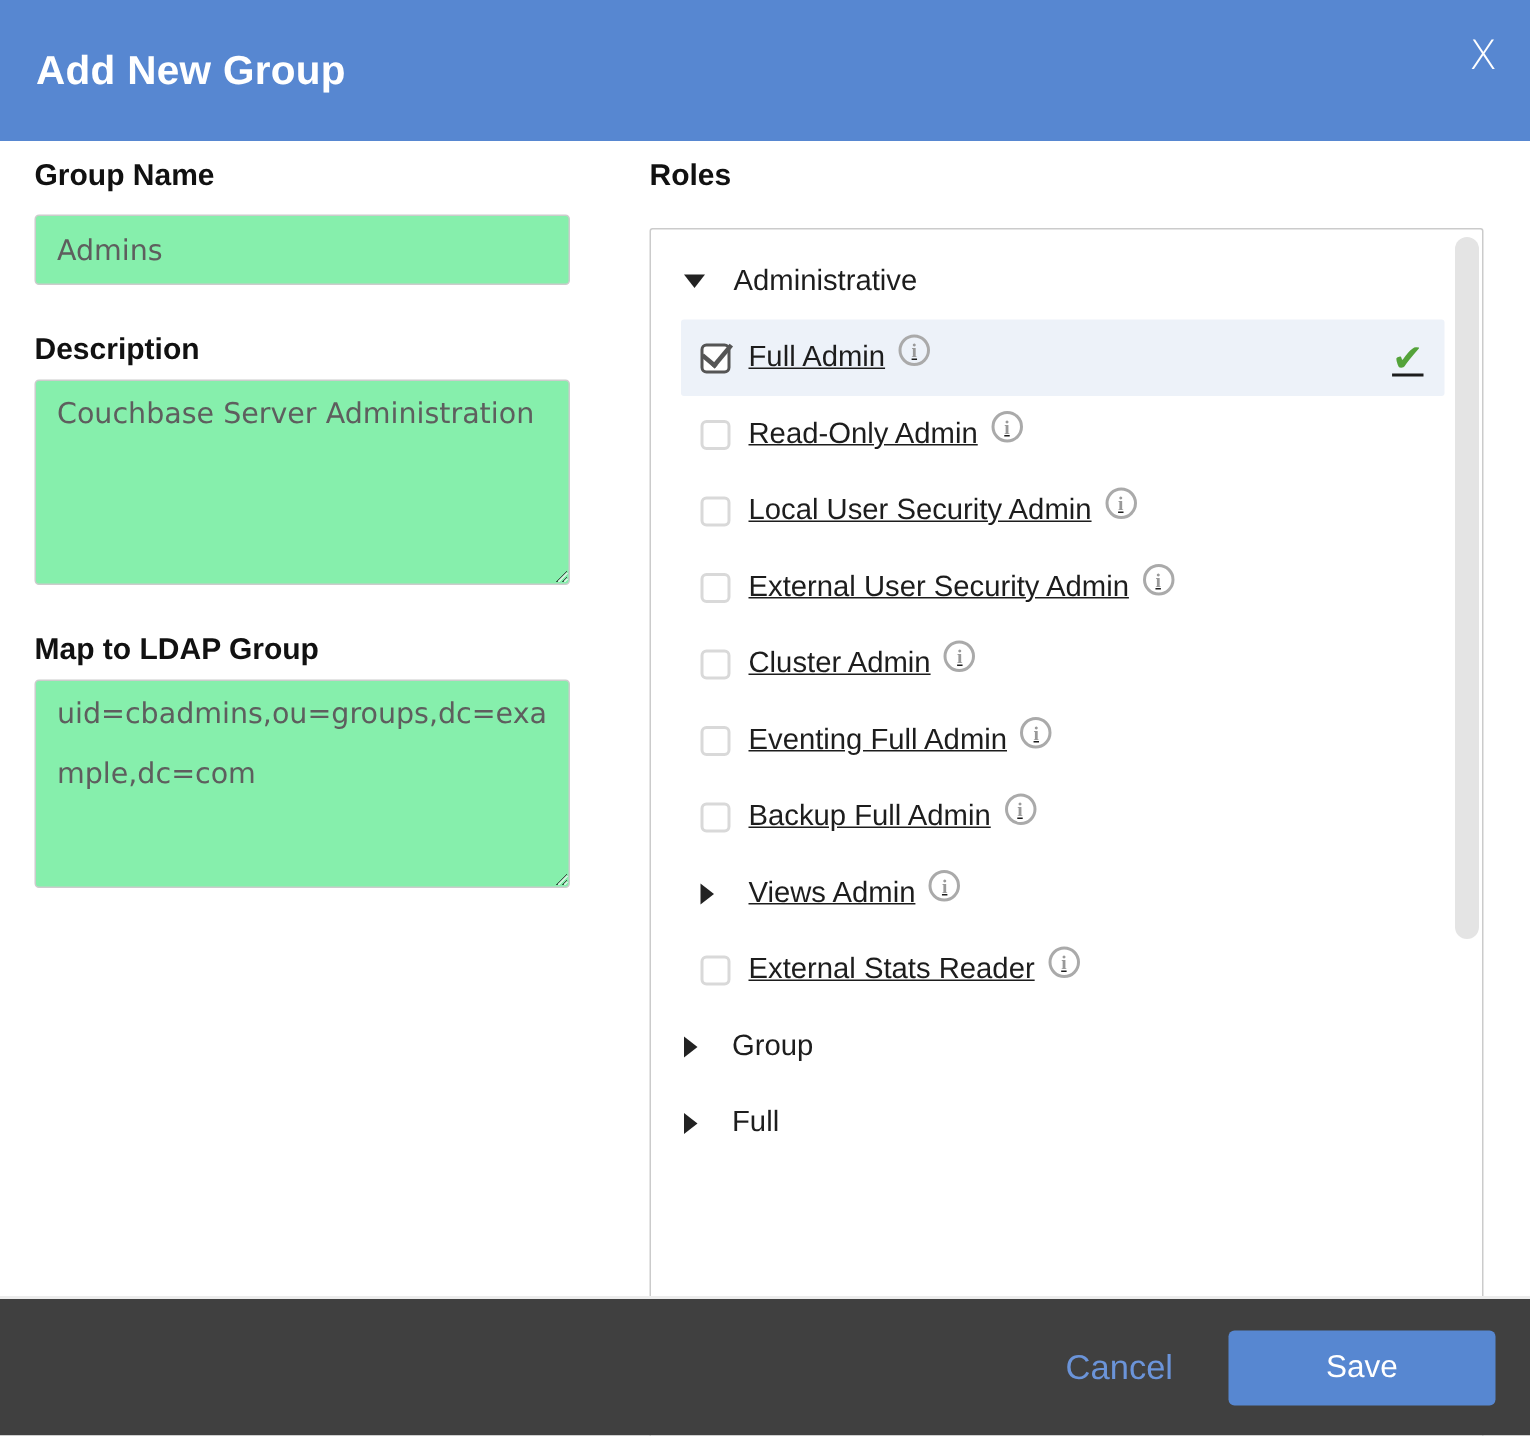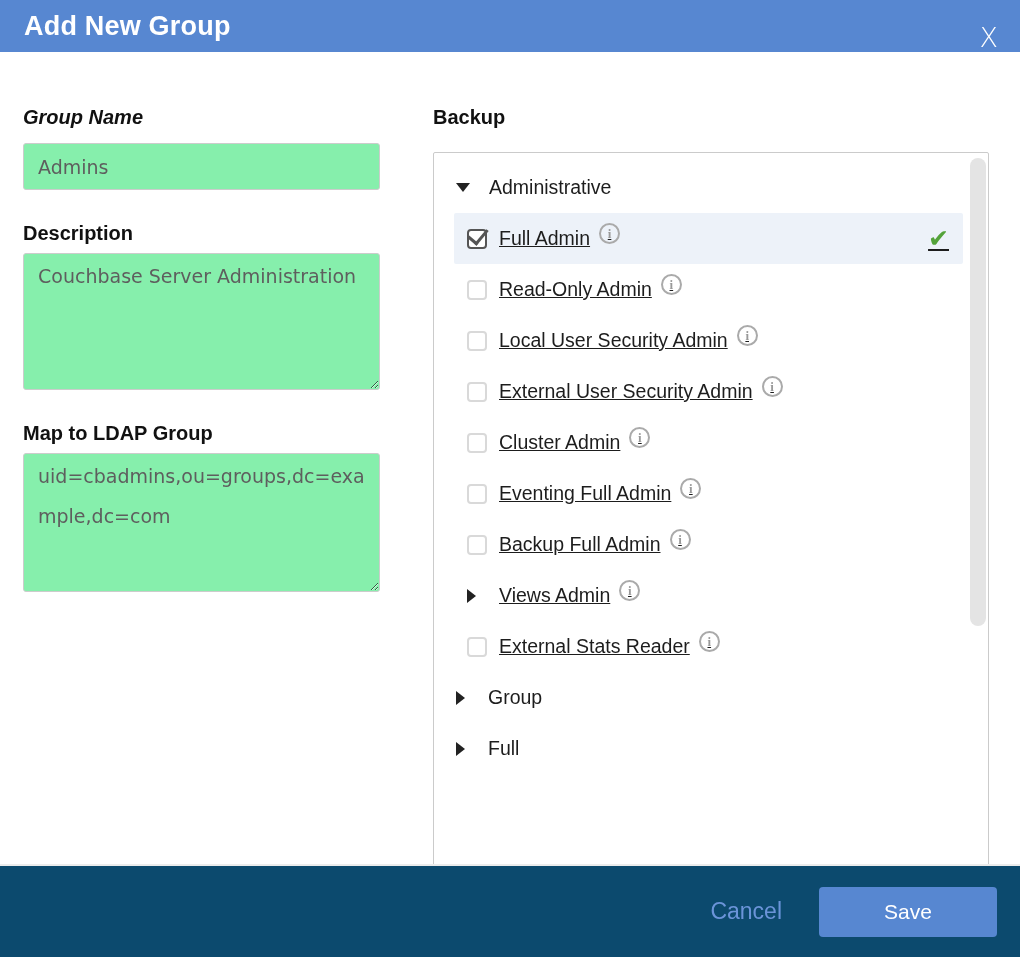"Add New Group" .dialog-header { height: 52px -> 94px }
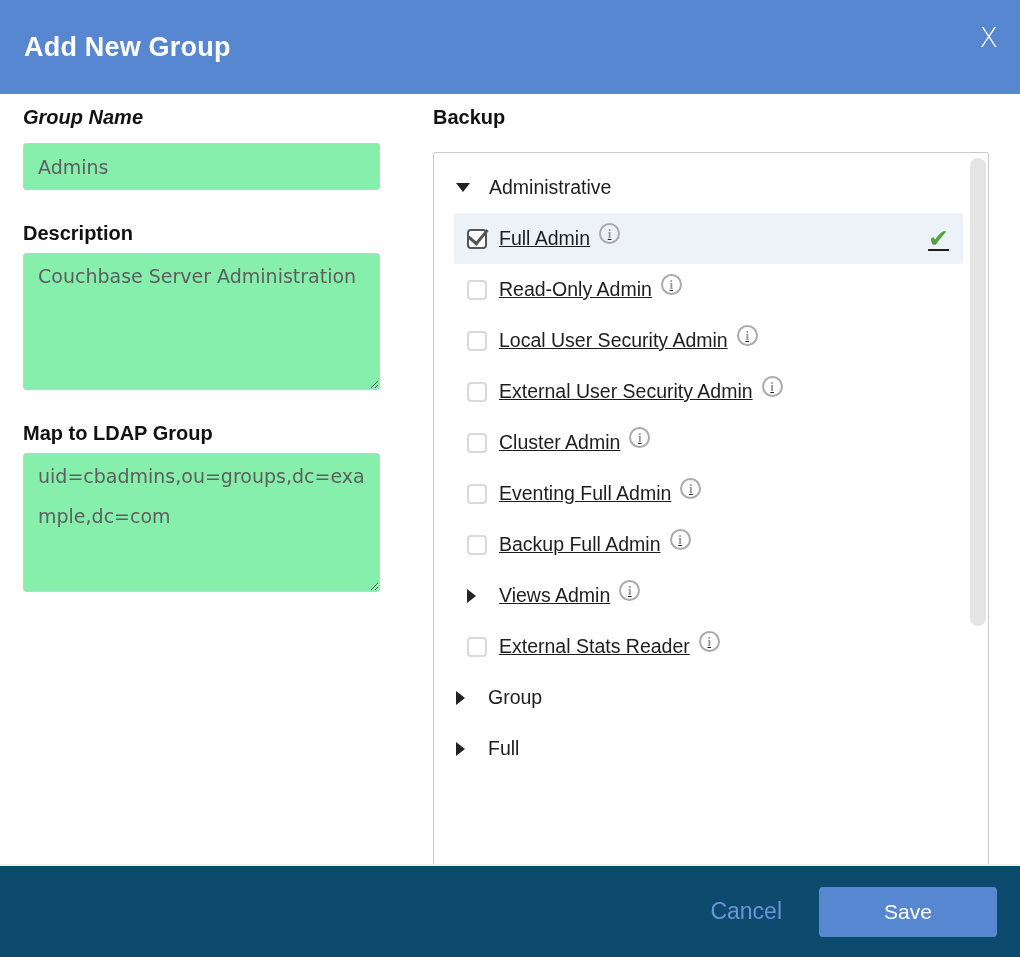"Group Name" .lbl-group-name { font-style: italic -> none }
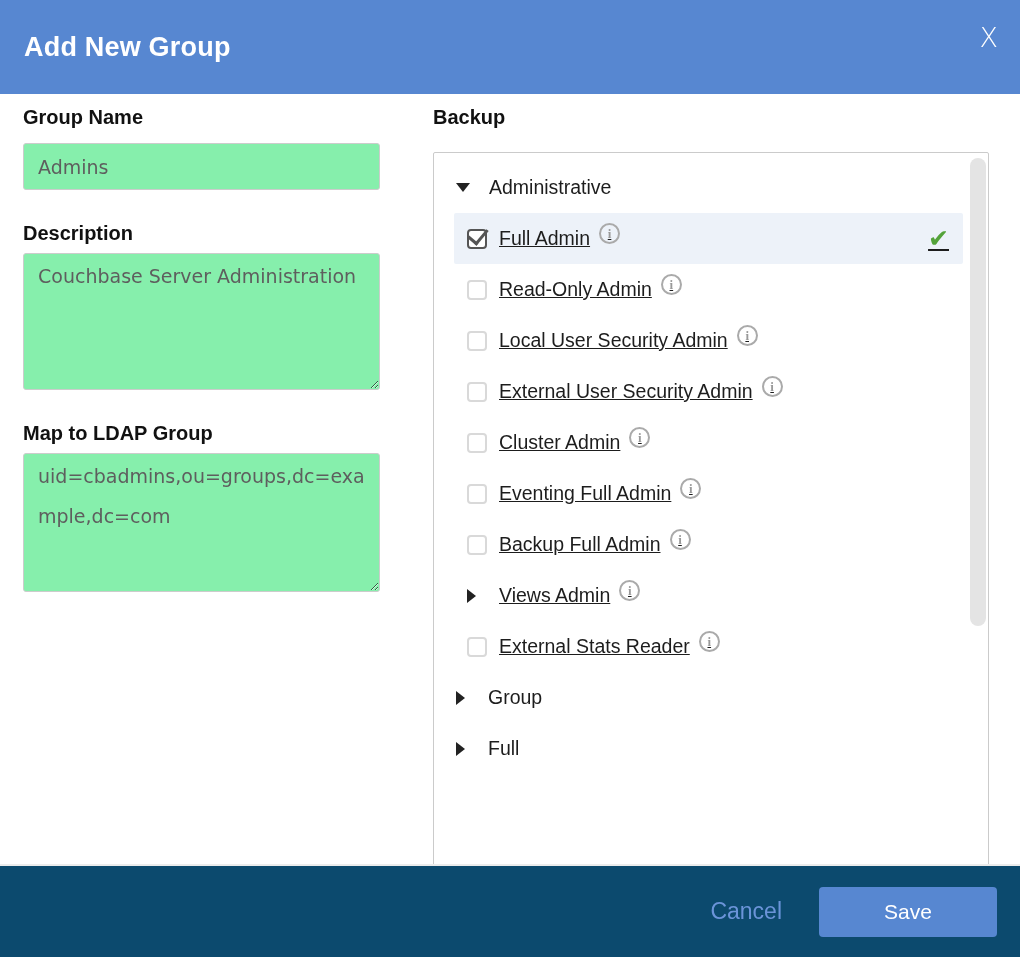"Backup" div.lbl-roles { text: Backup -> Roles }
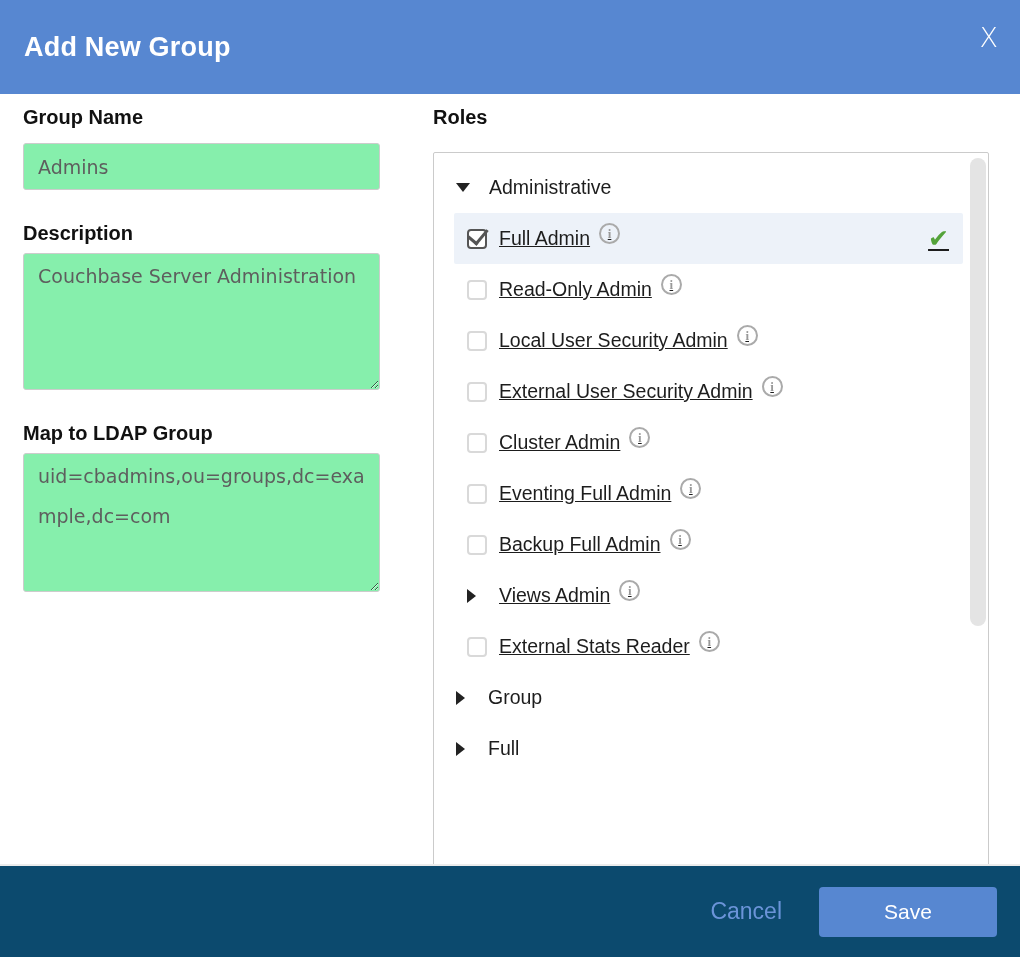"Cancel" .dialog-footer { background: #0c4a6e -> #404040 }
